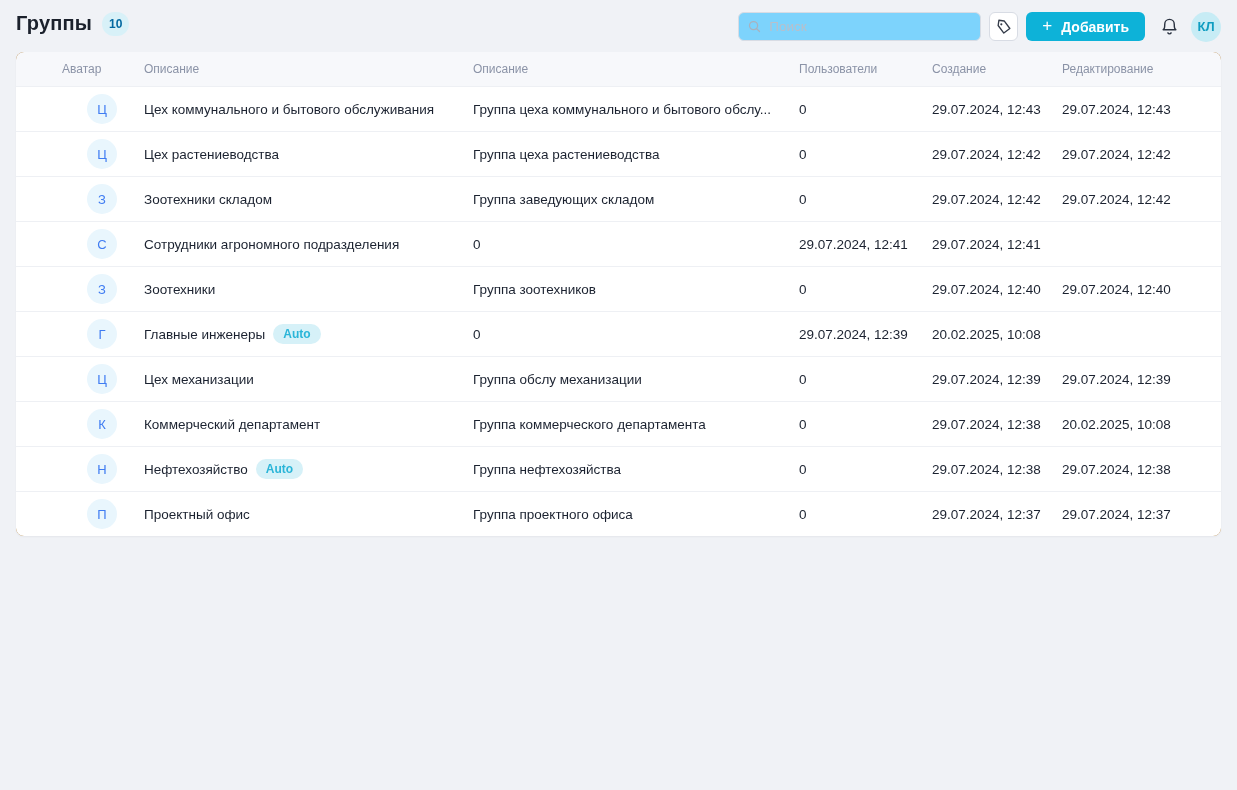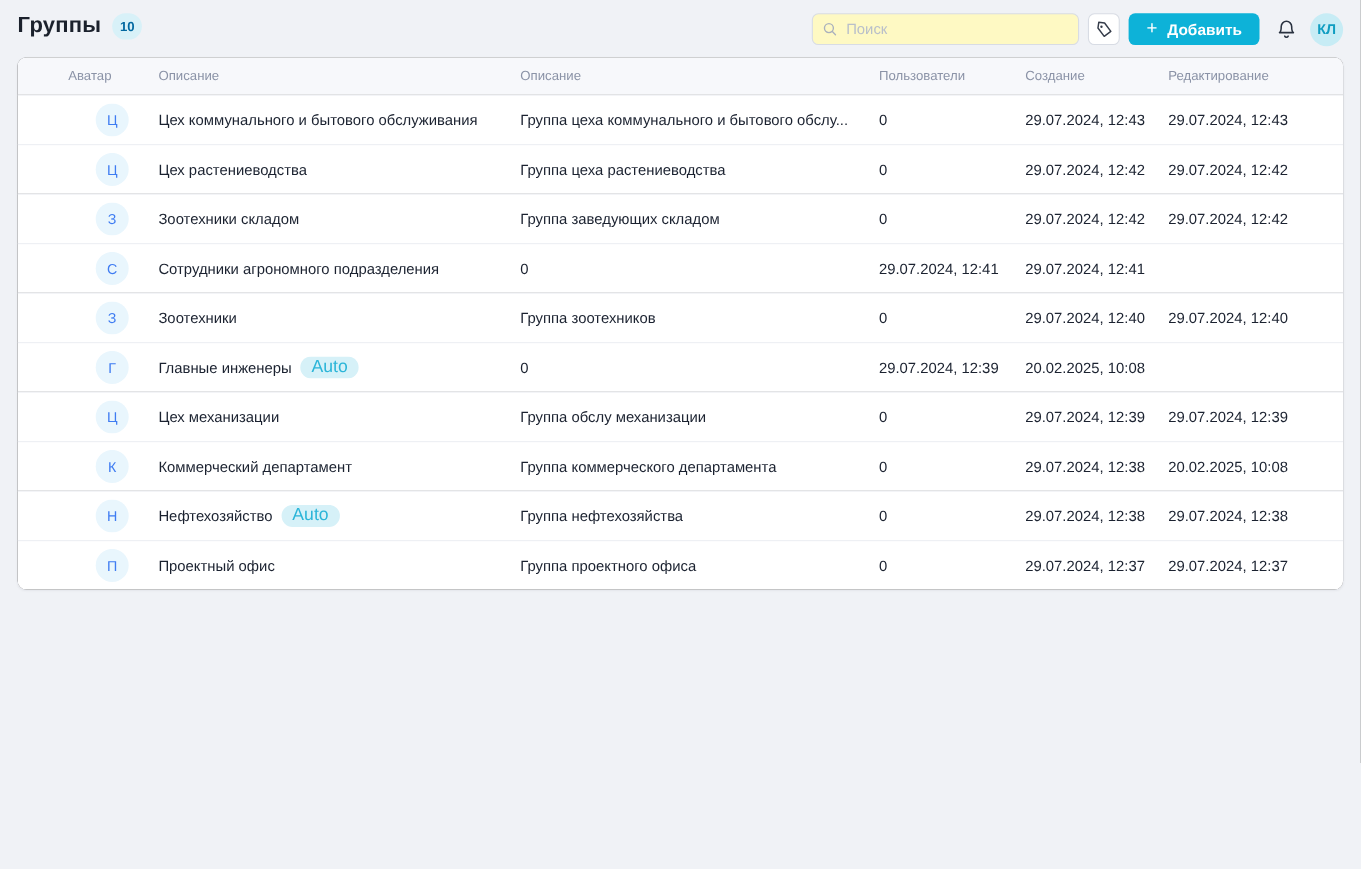"Поиск" .search-input { background: #fef9c3 -> #7dd3fc }
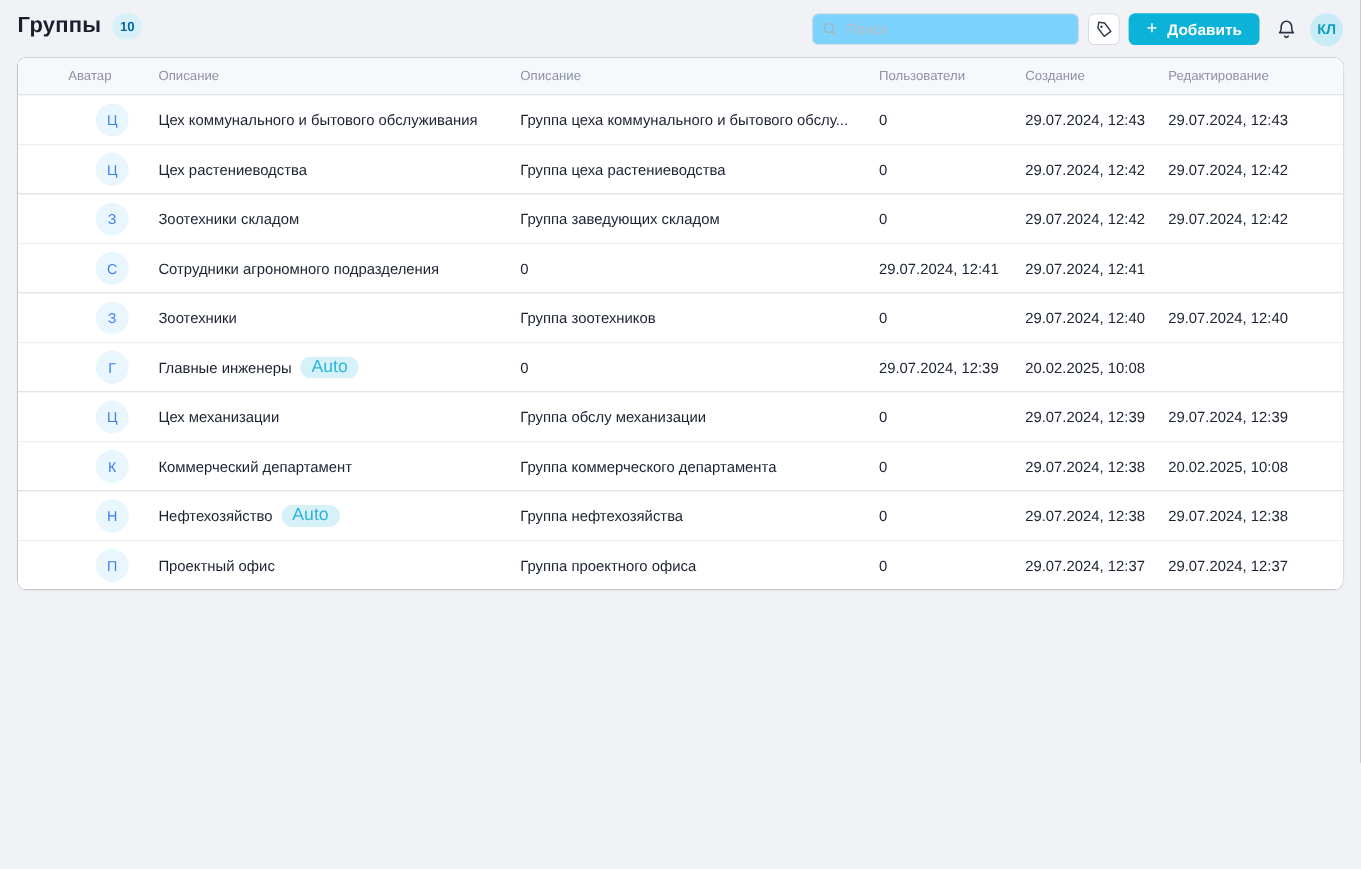"Аватар" .card { background: #737373 -> #a16207 }
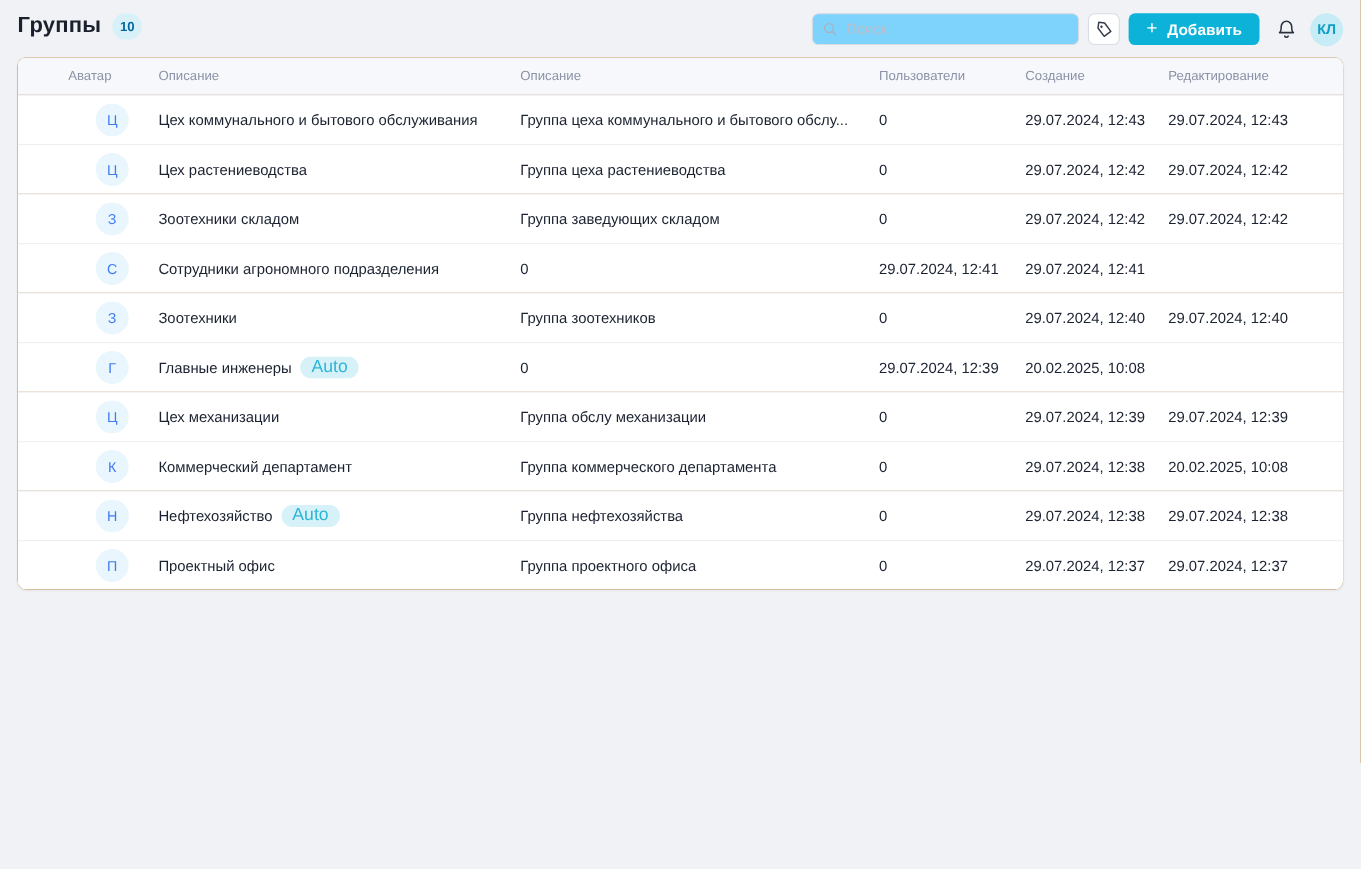"Auto" .auto-badge { font-size: 16px -> 12px; font-weight: none -> bold }
